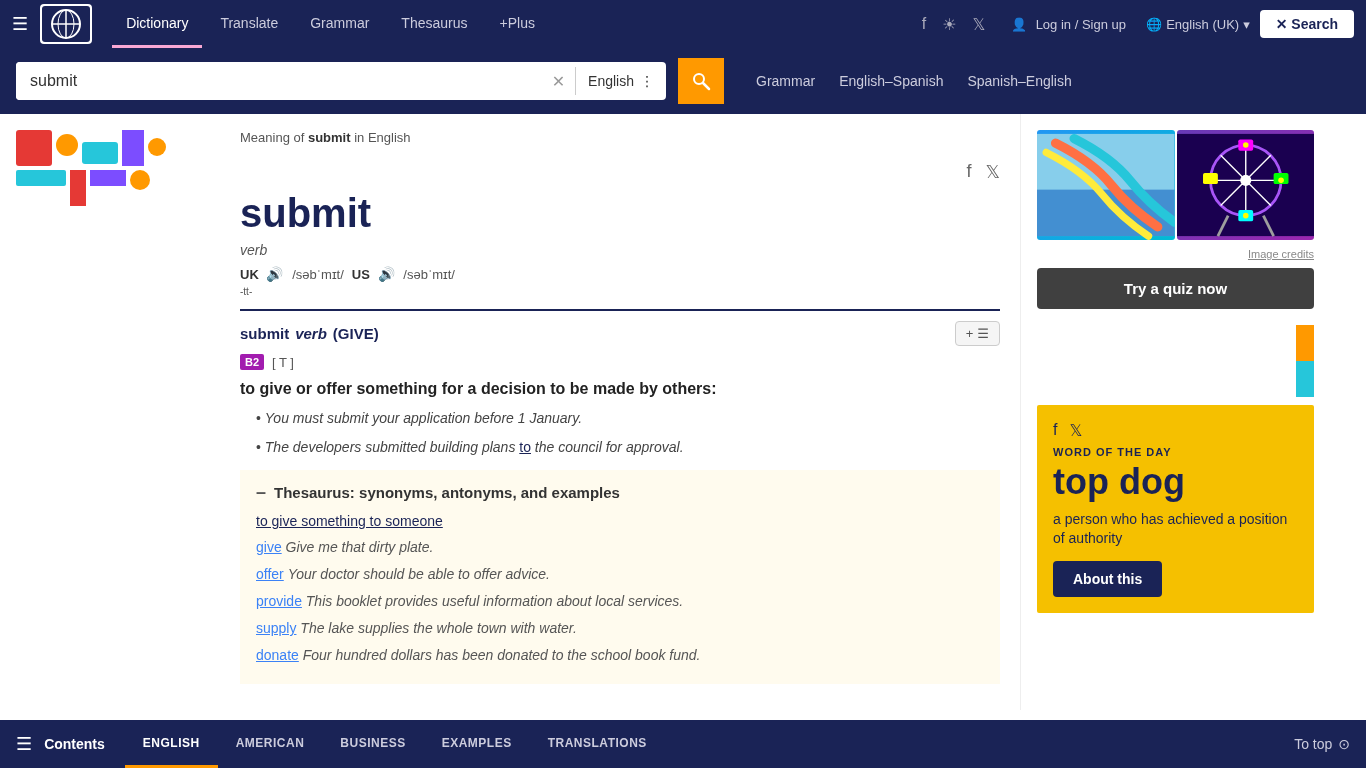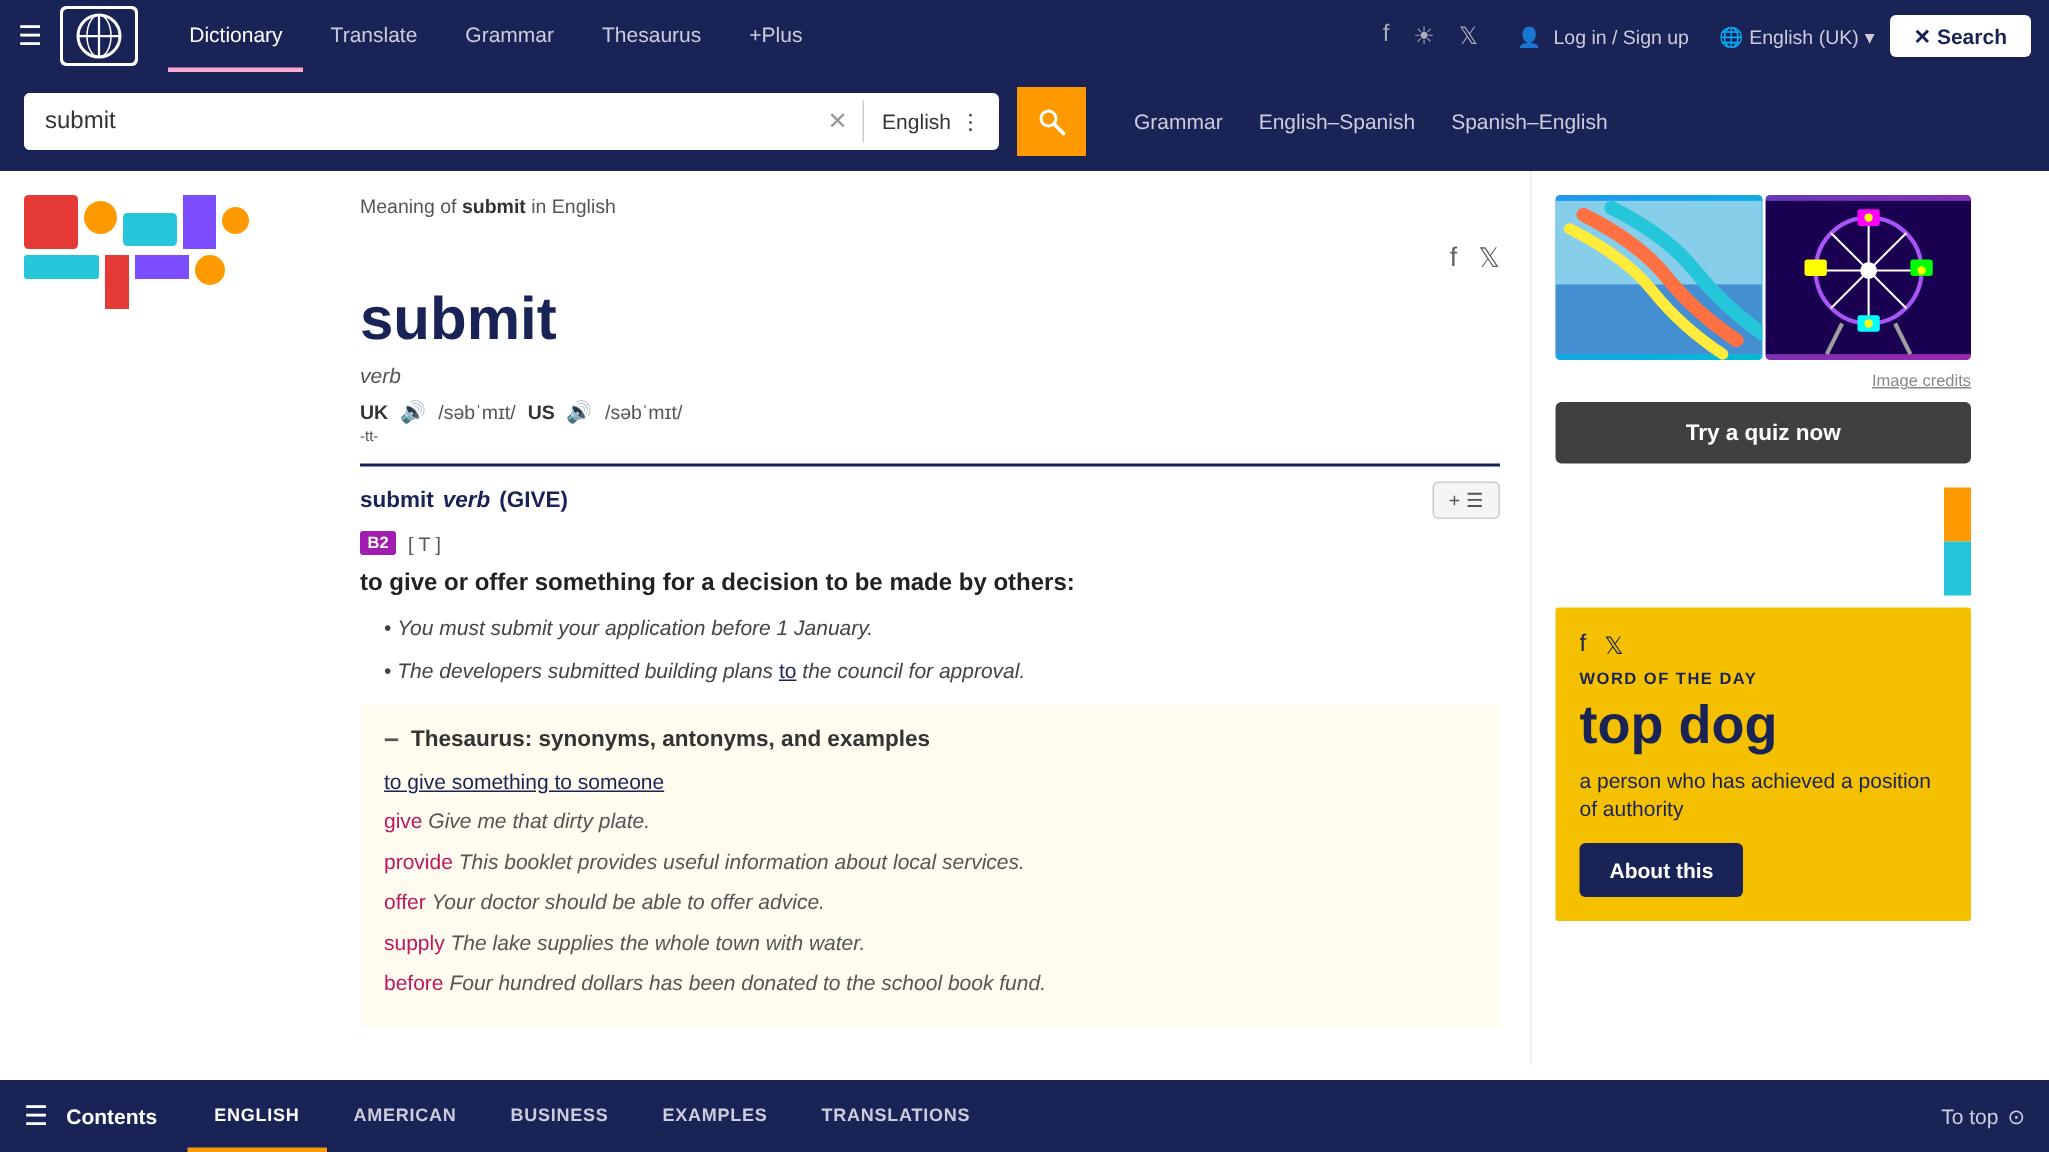"give" .th-word { color: #be185d -> #3b82f6; text-decoration: none -> underline }
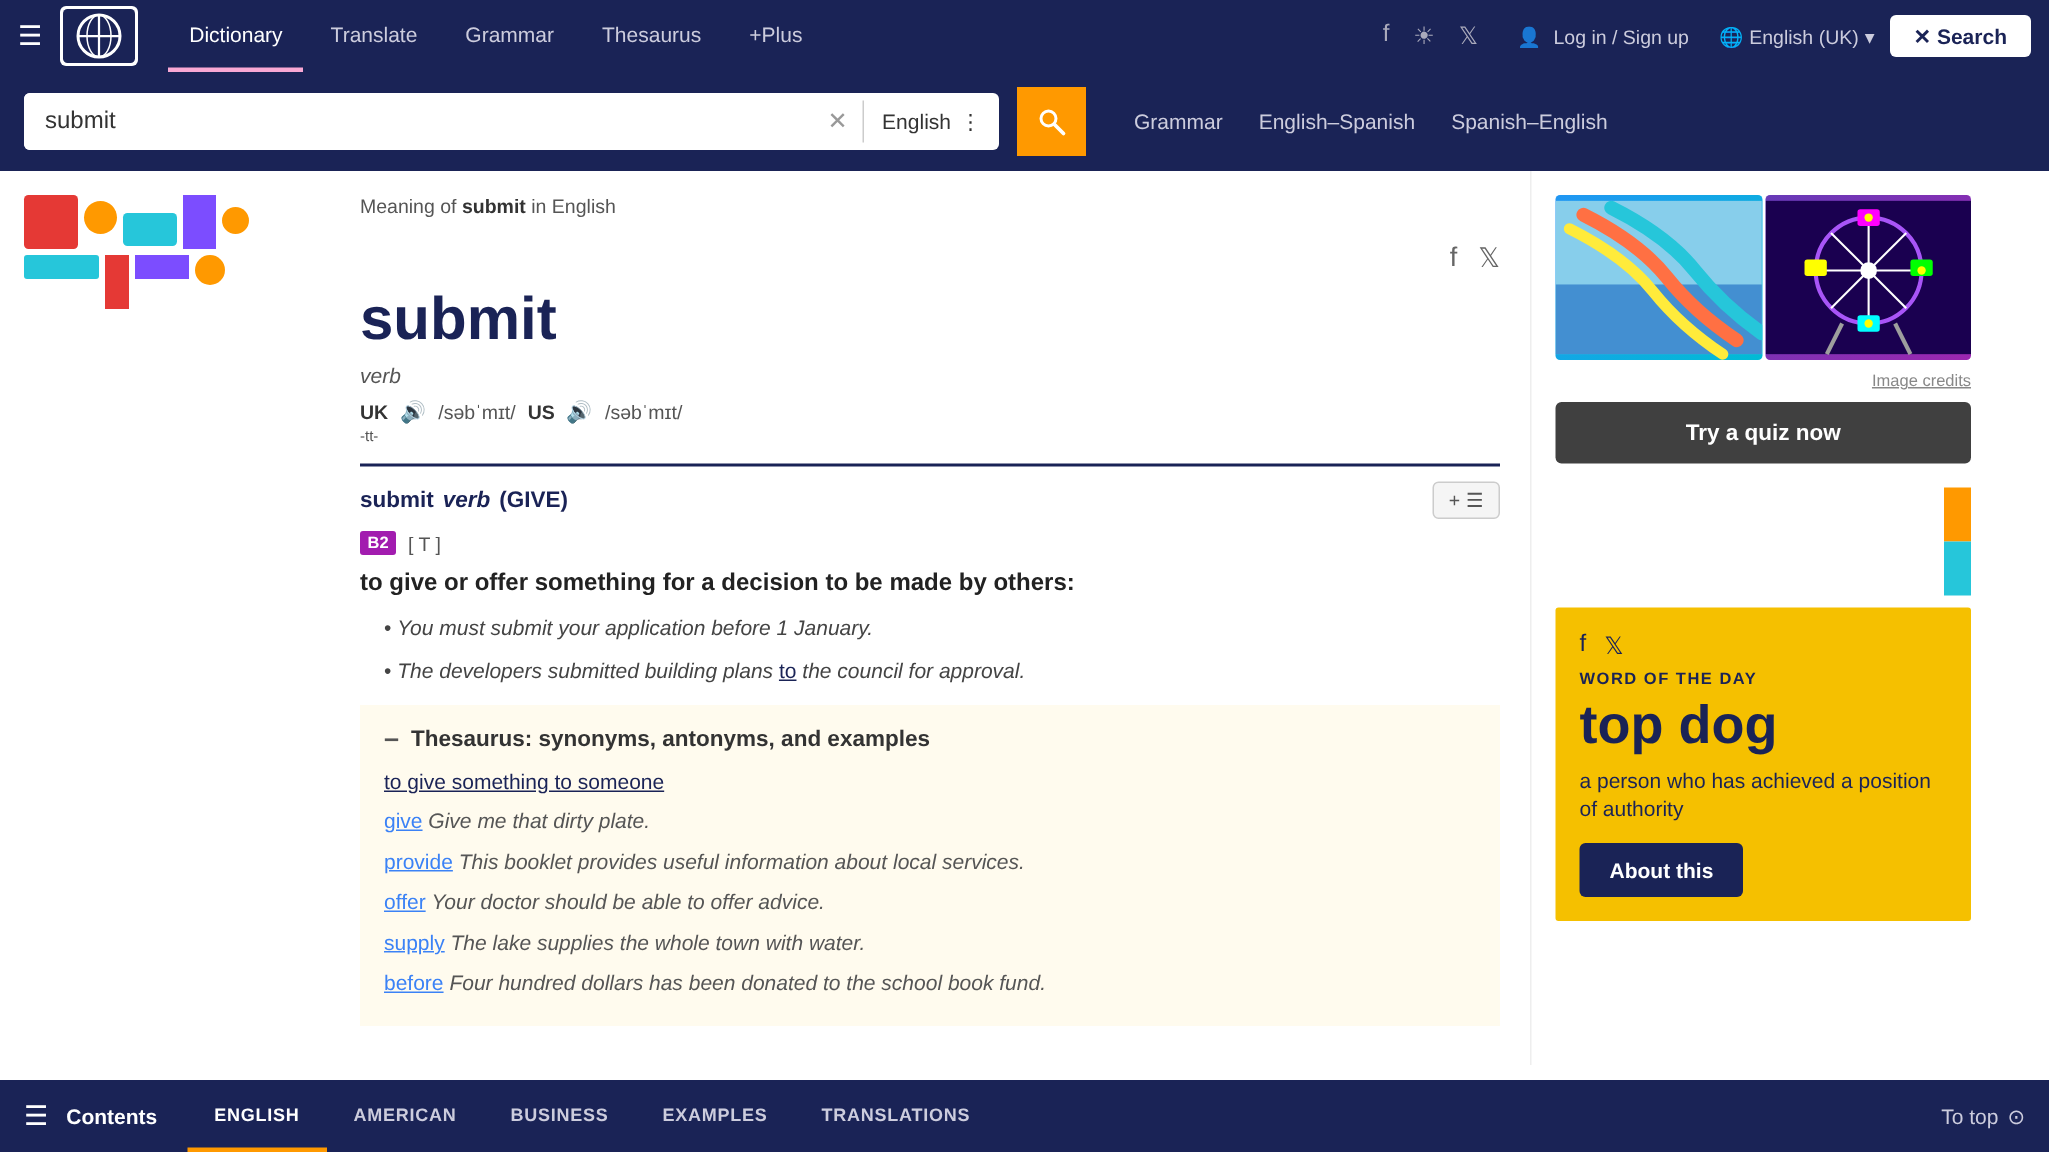"provide This booklet provides useful" div.thesaurus-entry { order: before "offer Your doctor should be" -> after "offer Your doctor should be" }
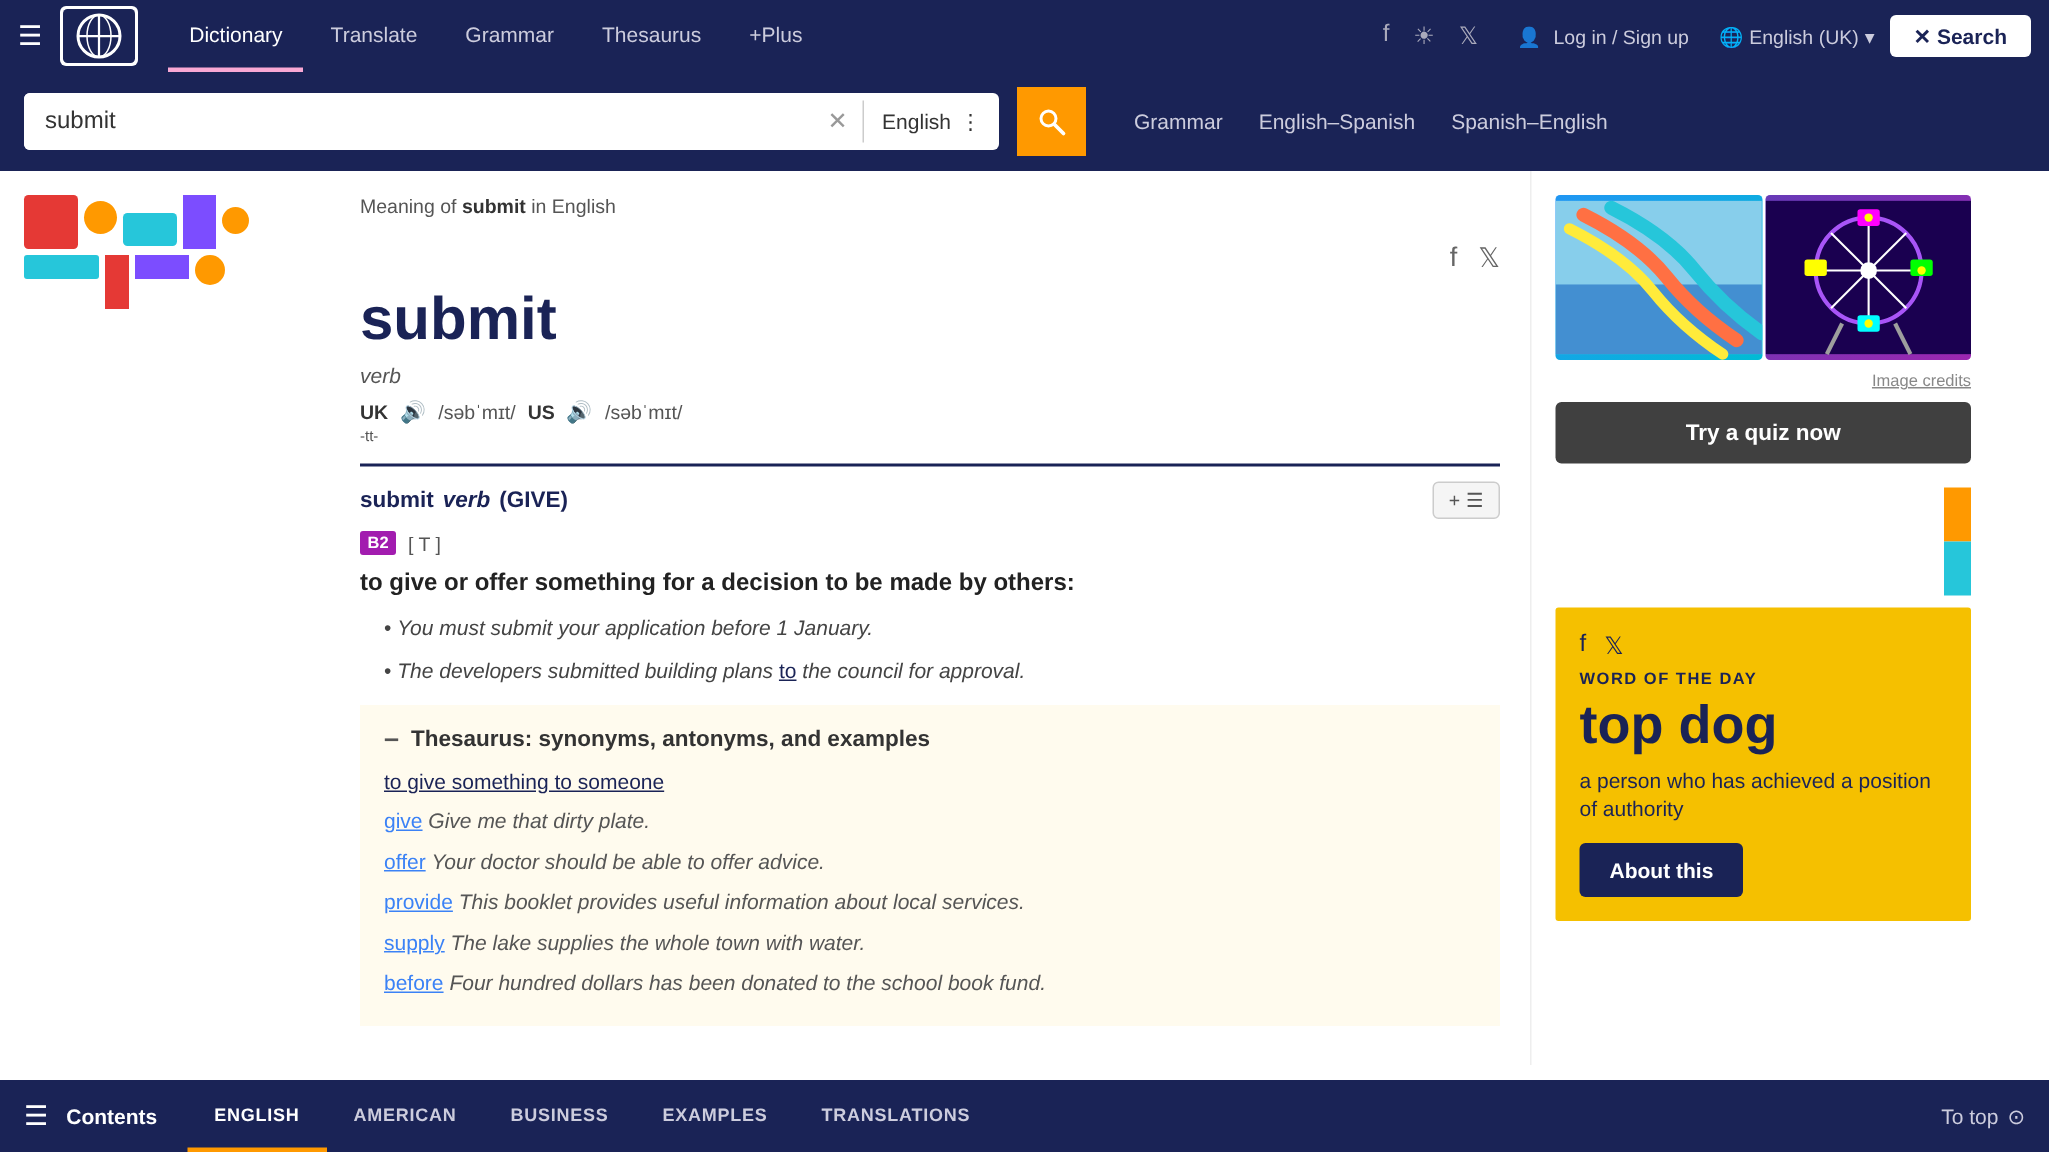"before" a.th-word { text: before -> donate }
